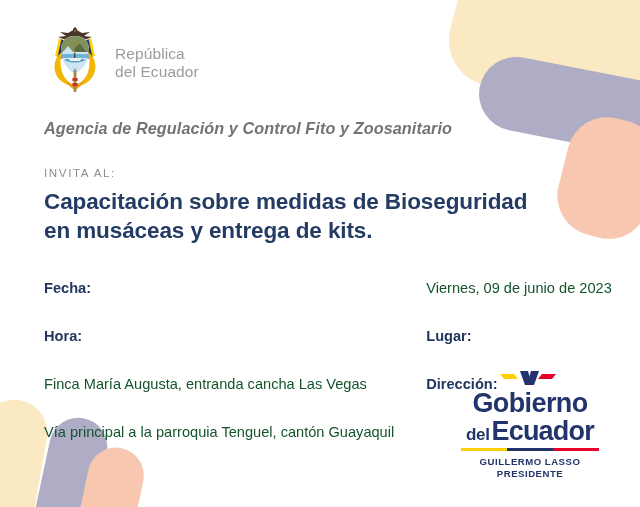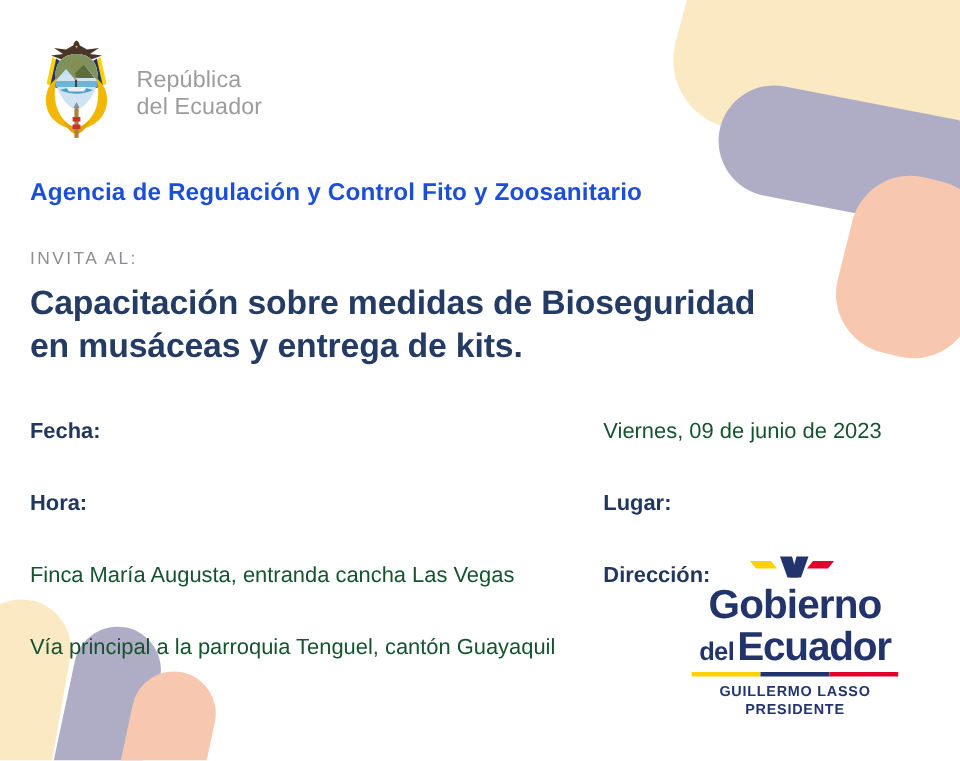"República" .content { padding: 0 20px -> 0 44px }
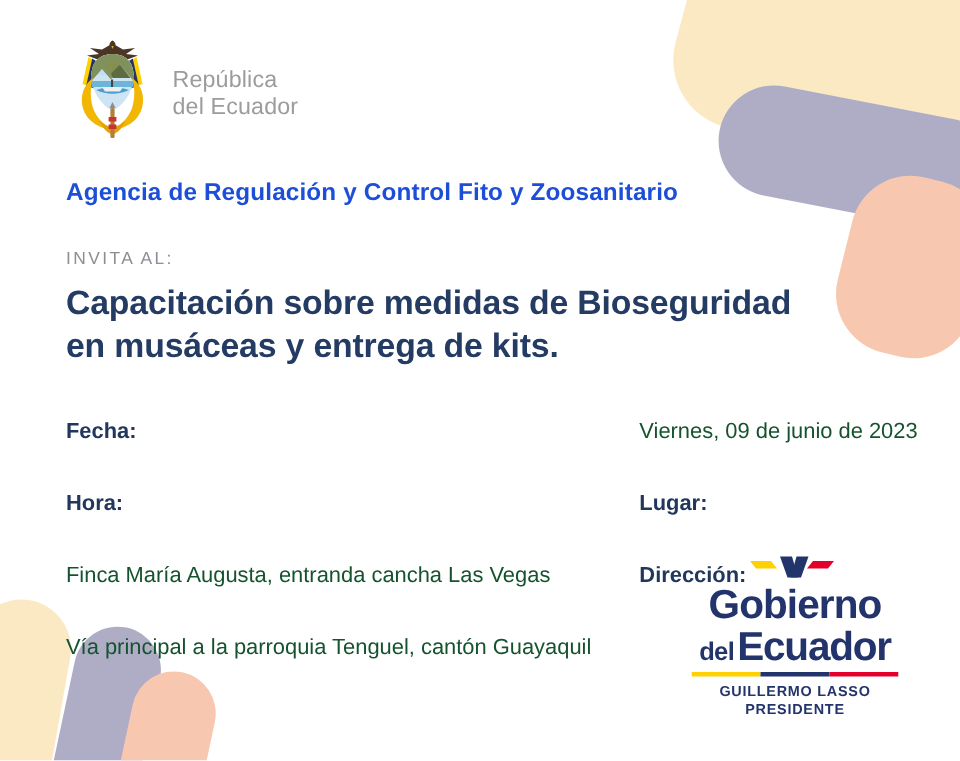"Agencia de Regulación y Control" .agency-title { color: #1d4ed8 -> #737373; font-style: none -> italic }
